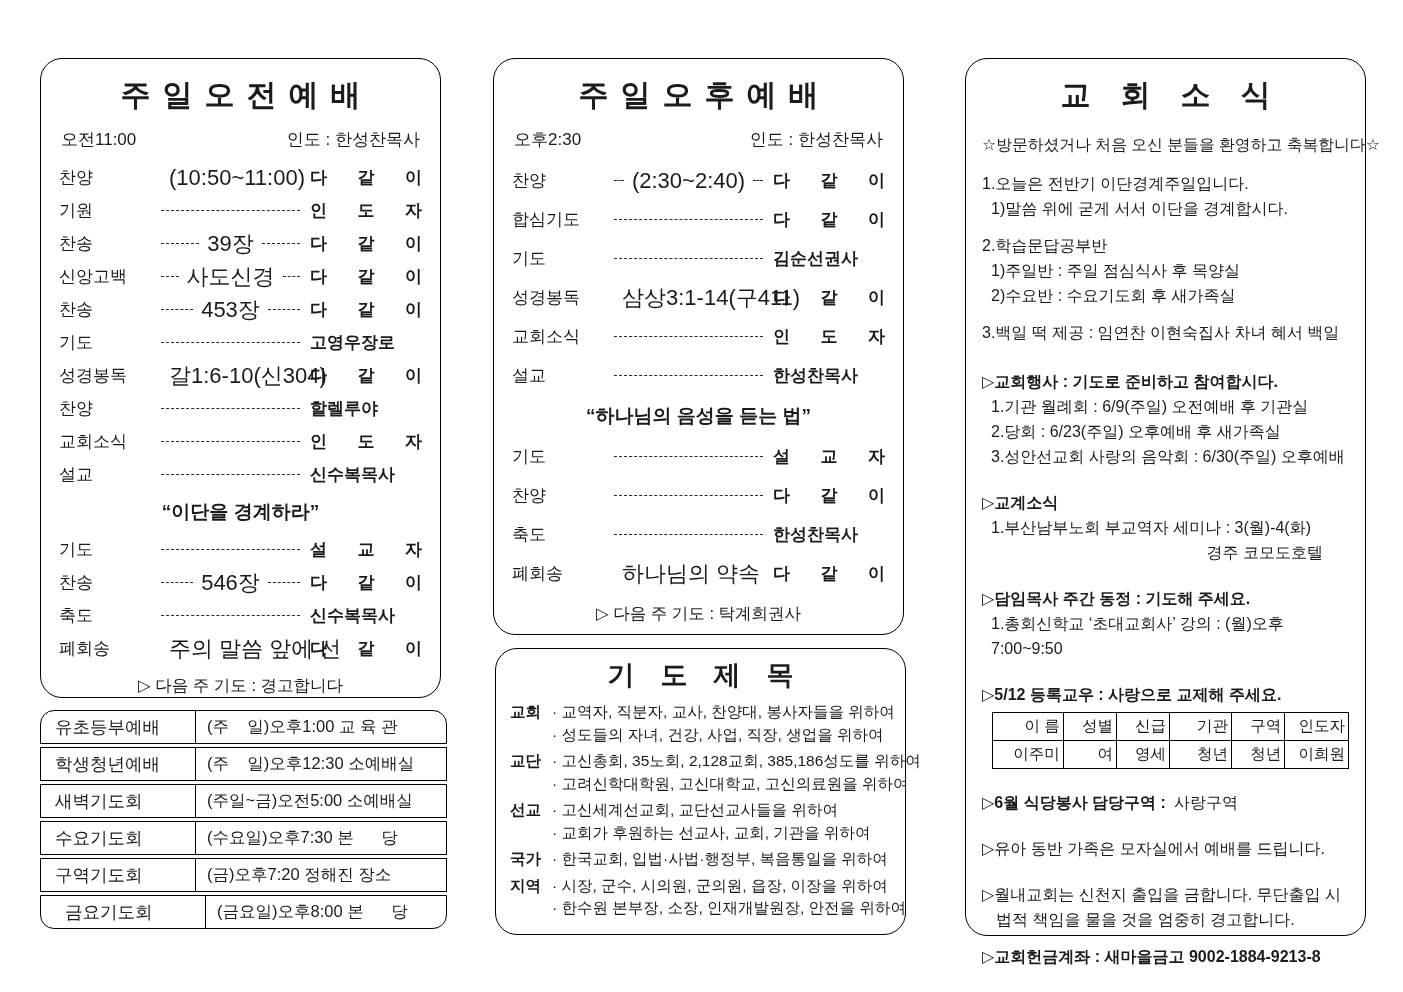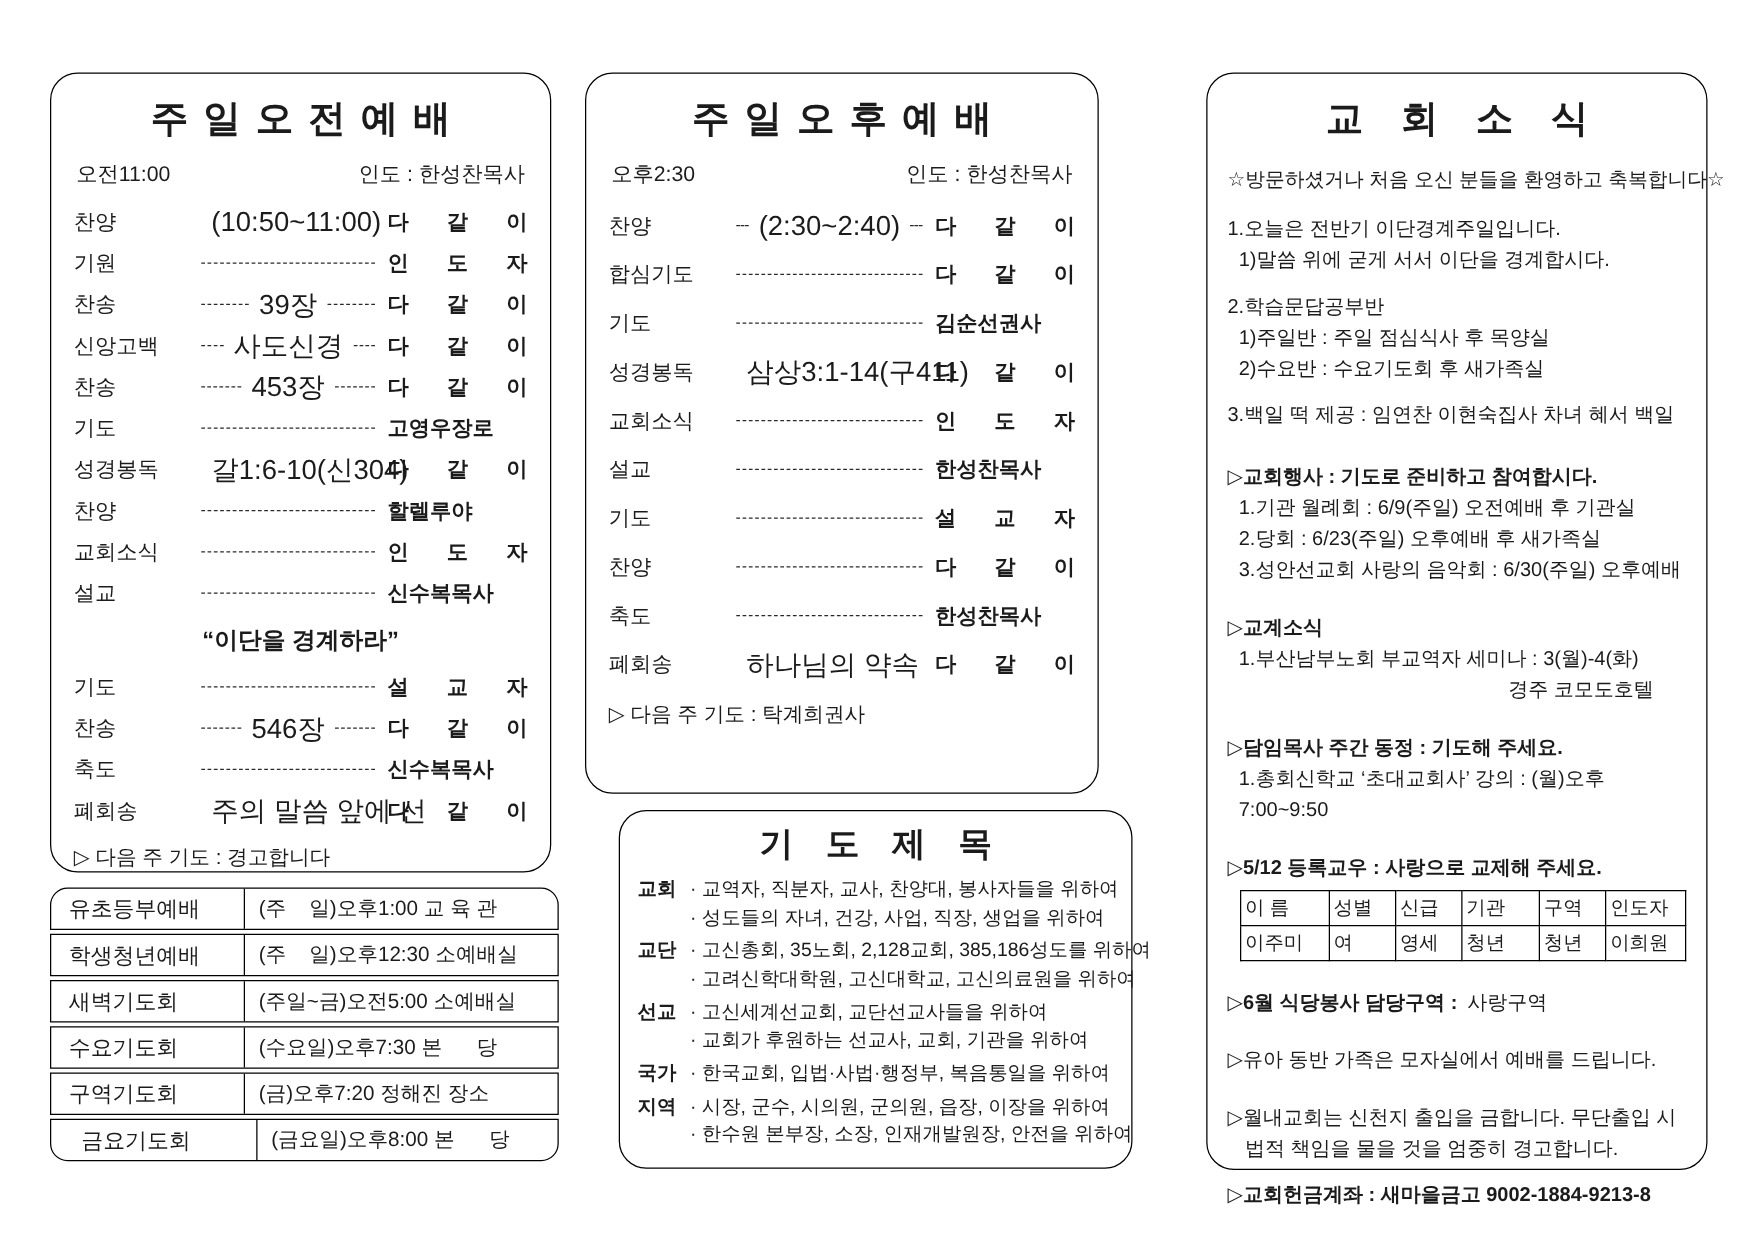"주일오후예배" #box-afternoon { left: 468px -> 493px }
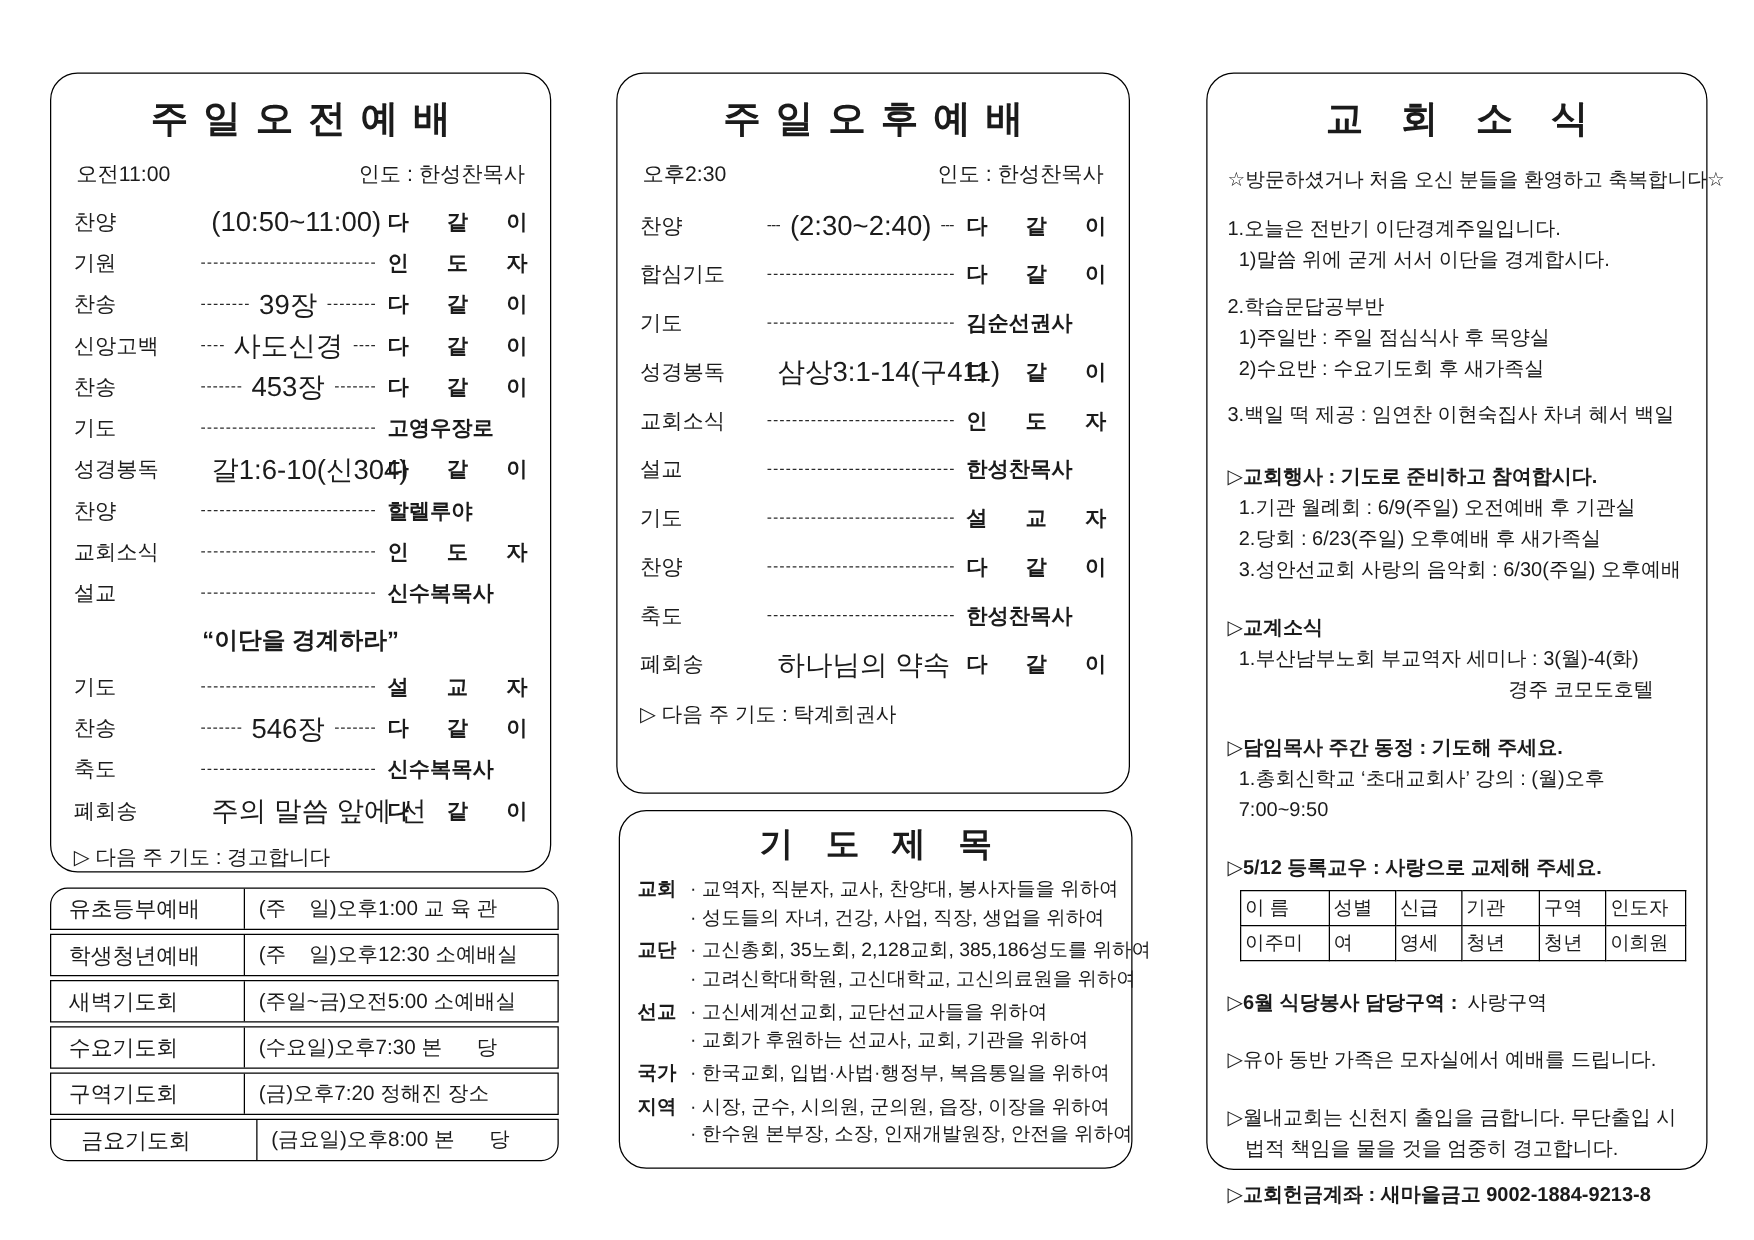"“하나님의 음성을 듣는 법”" div.sermon { html: none -> <div>“하나님의 음성을 듣는 법”</div> }
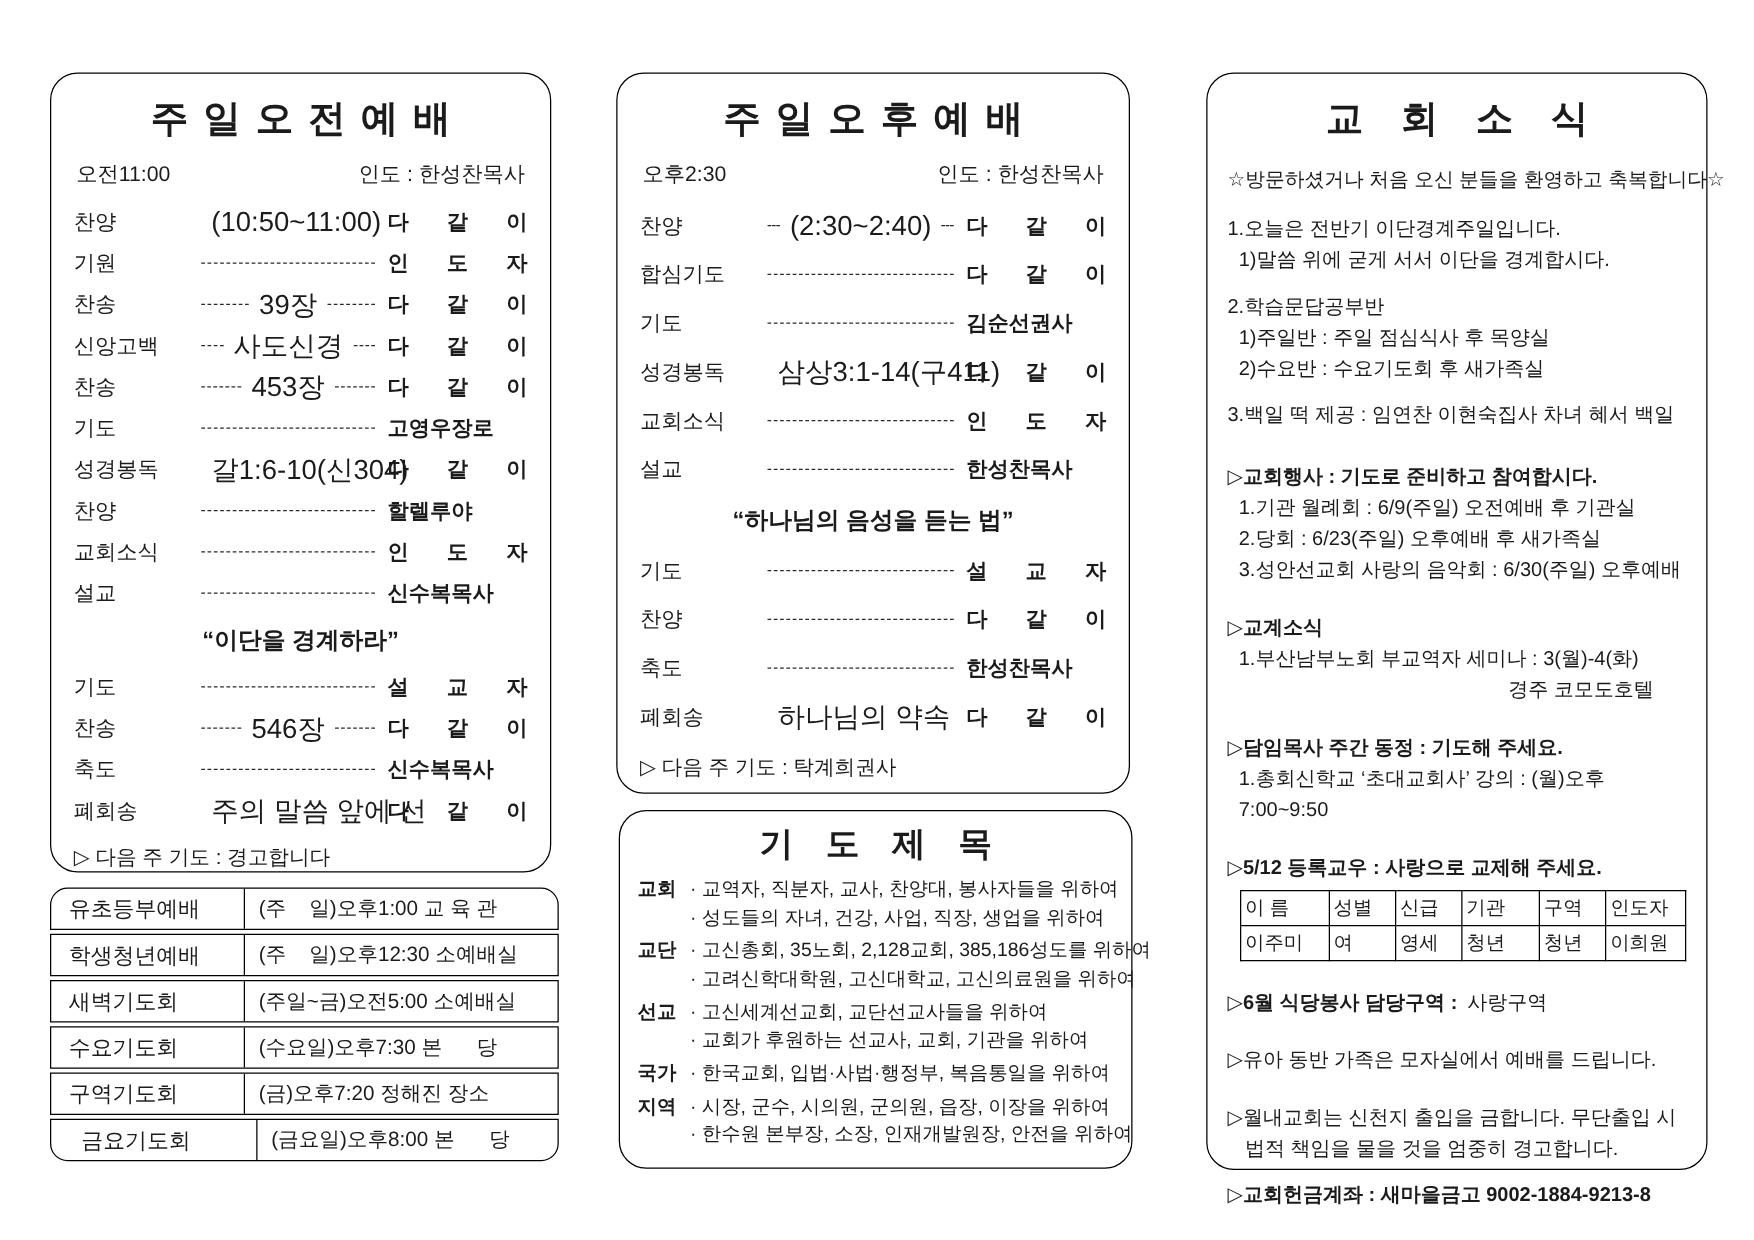"▷ 다음 주 기도 :" .foot { text-align: none -> center }
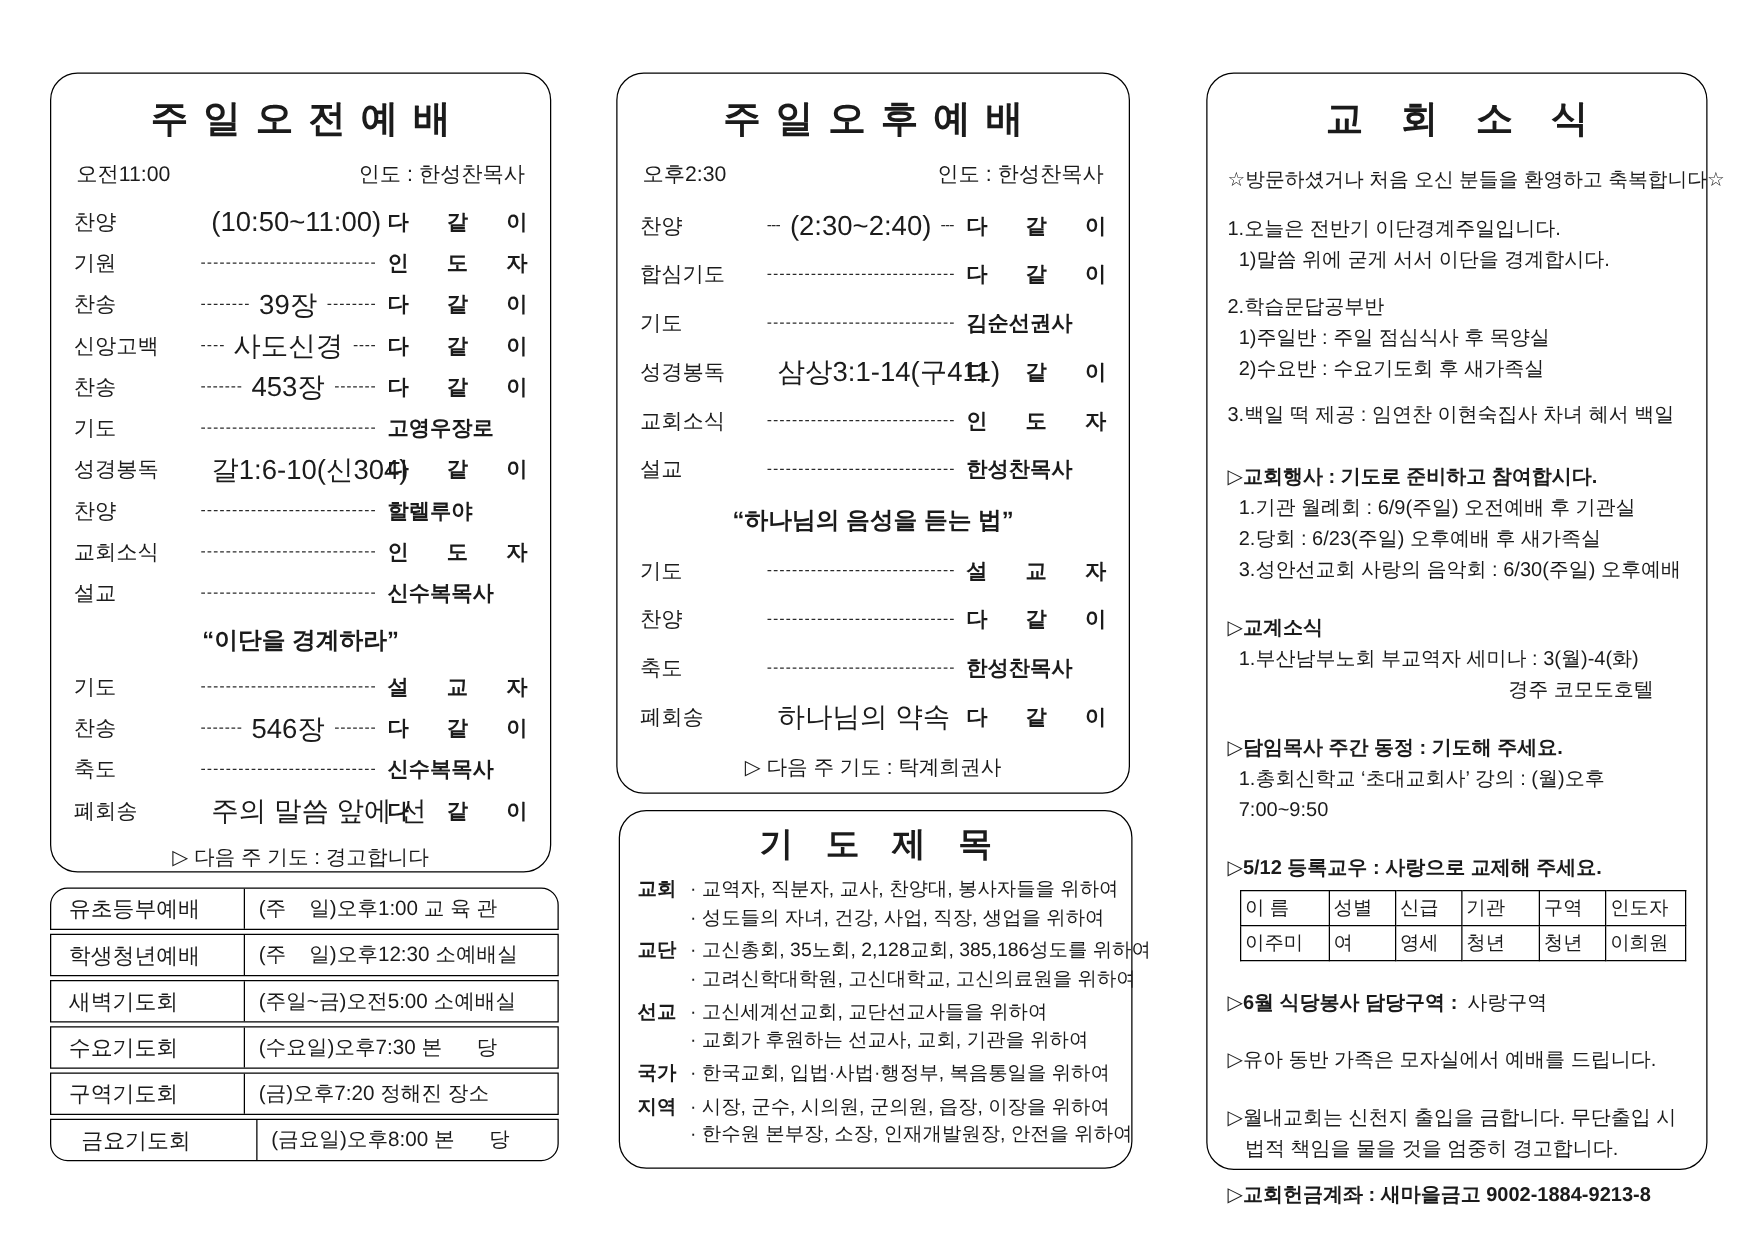"이 름" .regtable td { text-align: left -> right }
